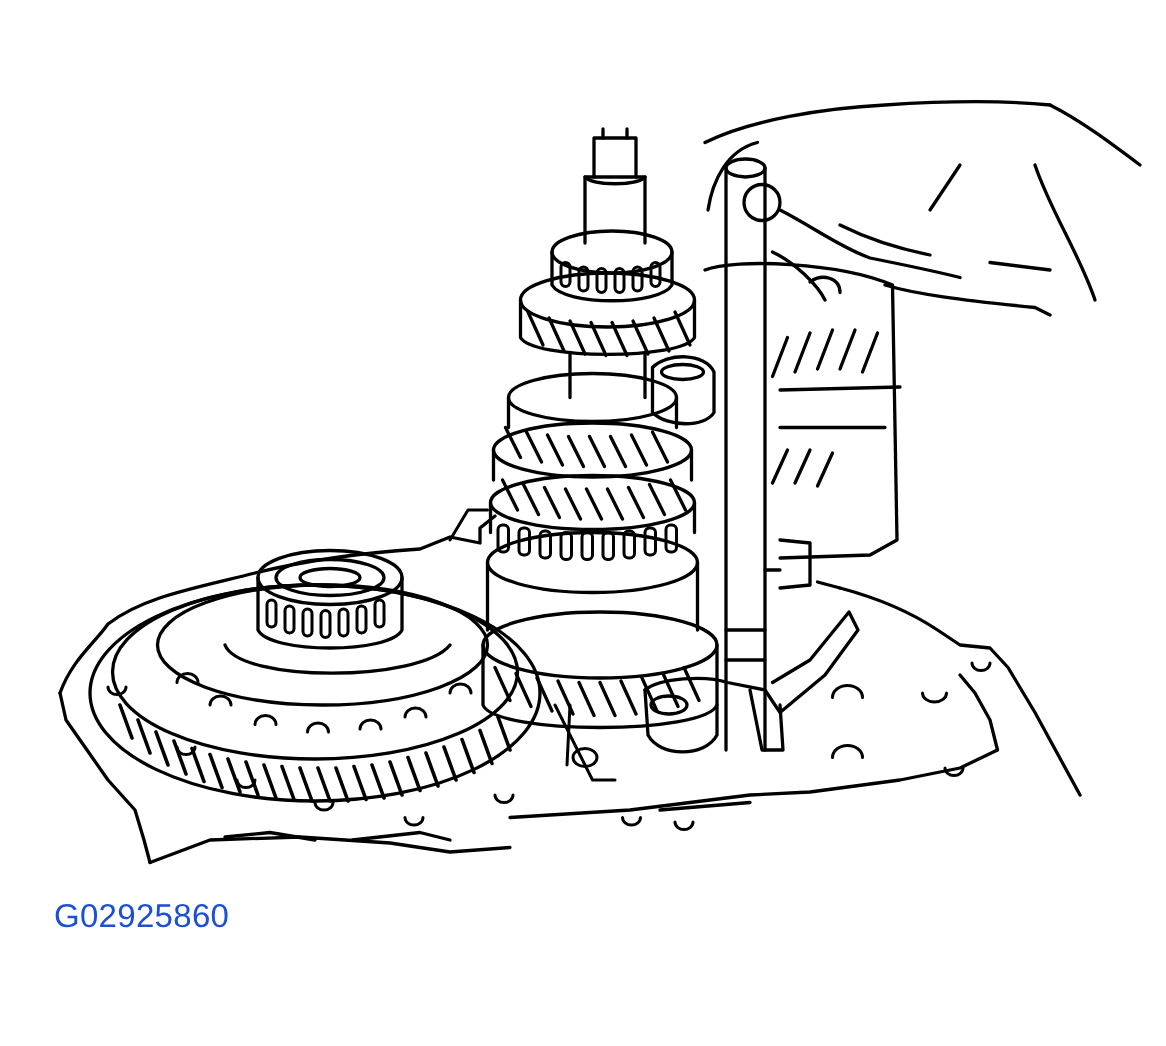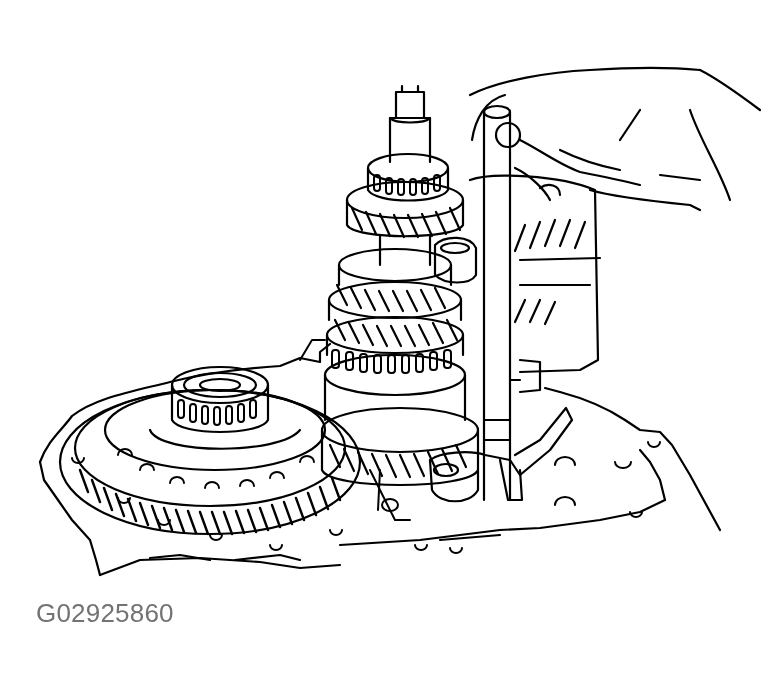"G02925860" .figure-id { color: #737373 -> #1d4ed8; font-size: 26px -> 22px }
